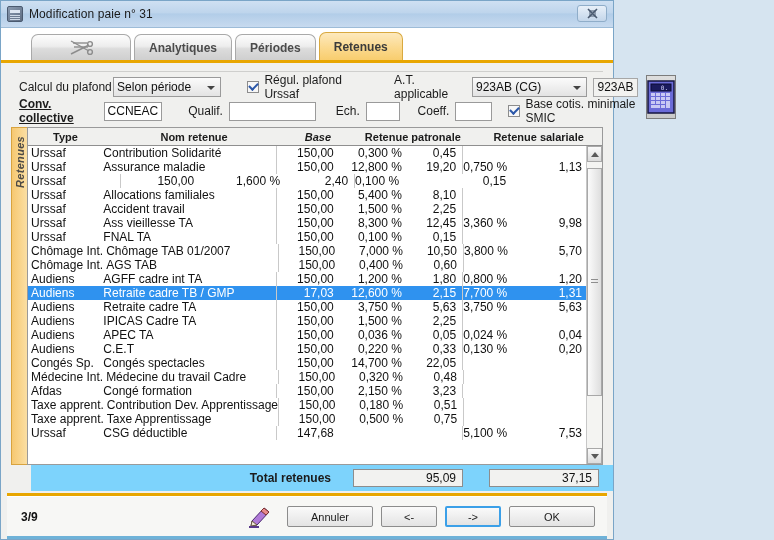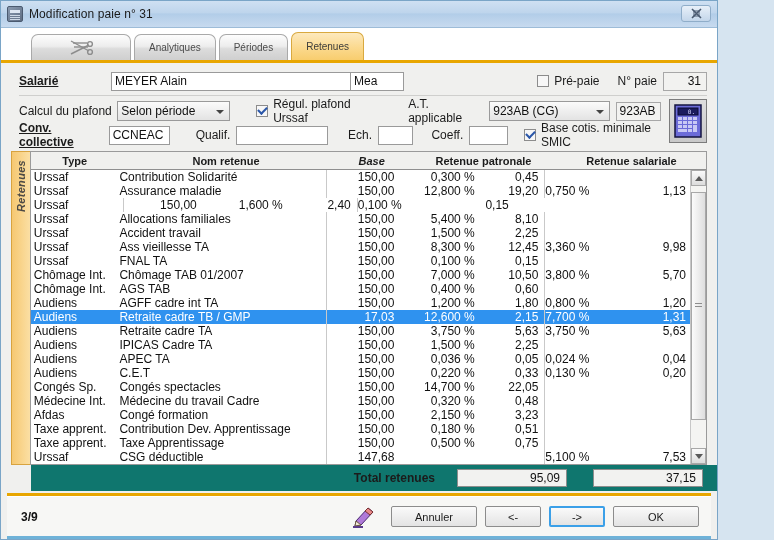"Modification paie n° 31" .window { width: 718px -> 614px }
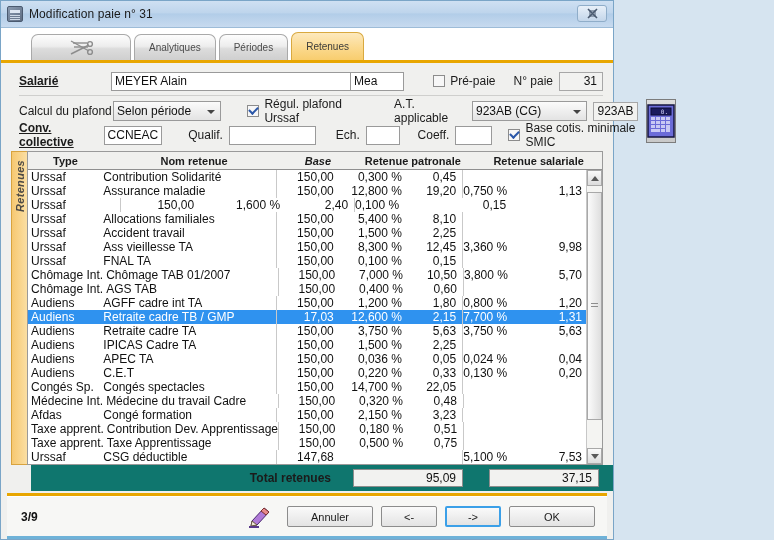"Analytiques" .tab { font-size: 10px -> 12px; font-weight: normal -> bold }
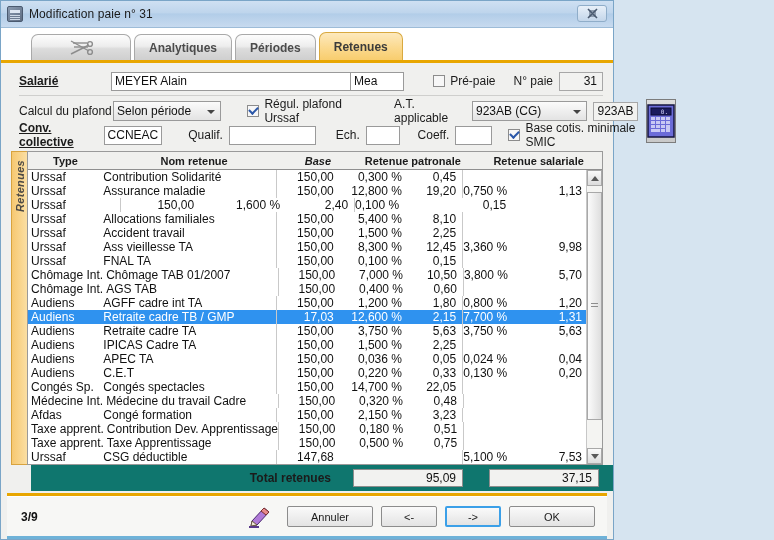"Salarié" div.frow { html: <div> <span>Salarié</span> <span>MEYER Alain</span> <span>Mea</span> <span></span> <span> <span></span> <span>Pré-paie</span> </span> <span>N° paie</span> <span>31</span> </div> -> none }
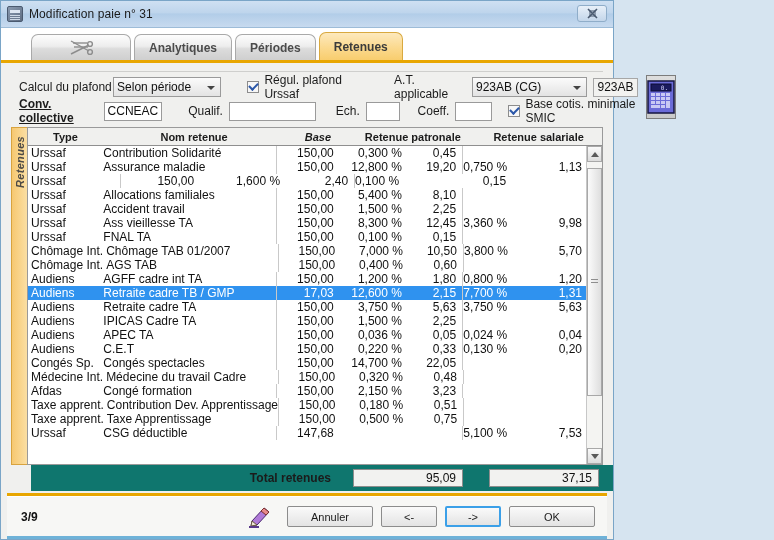"Total retenues" .totalrow { background: #0f766e -> #7dd3fc }
